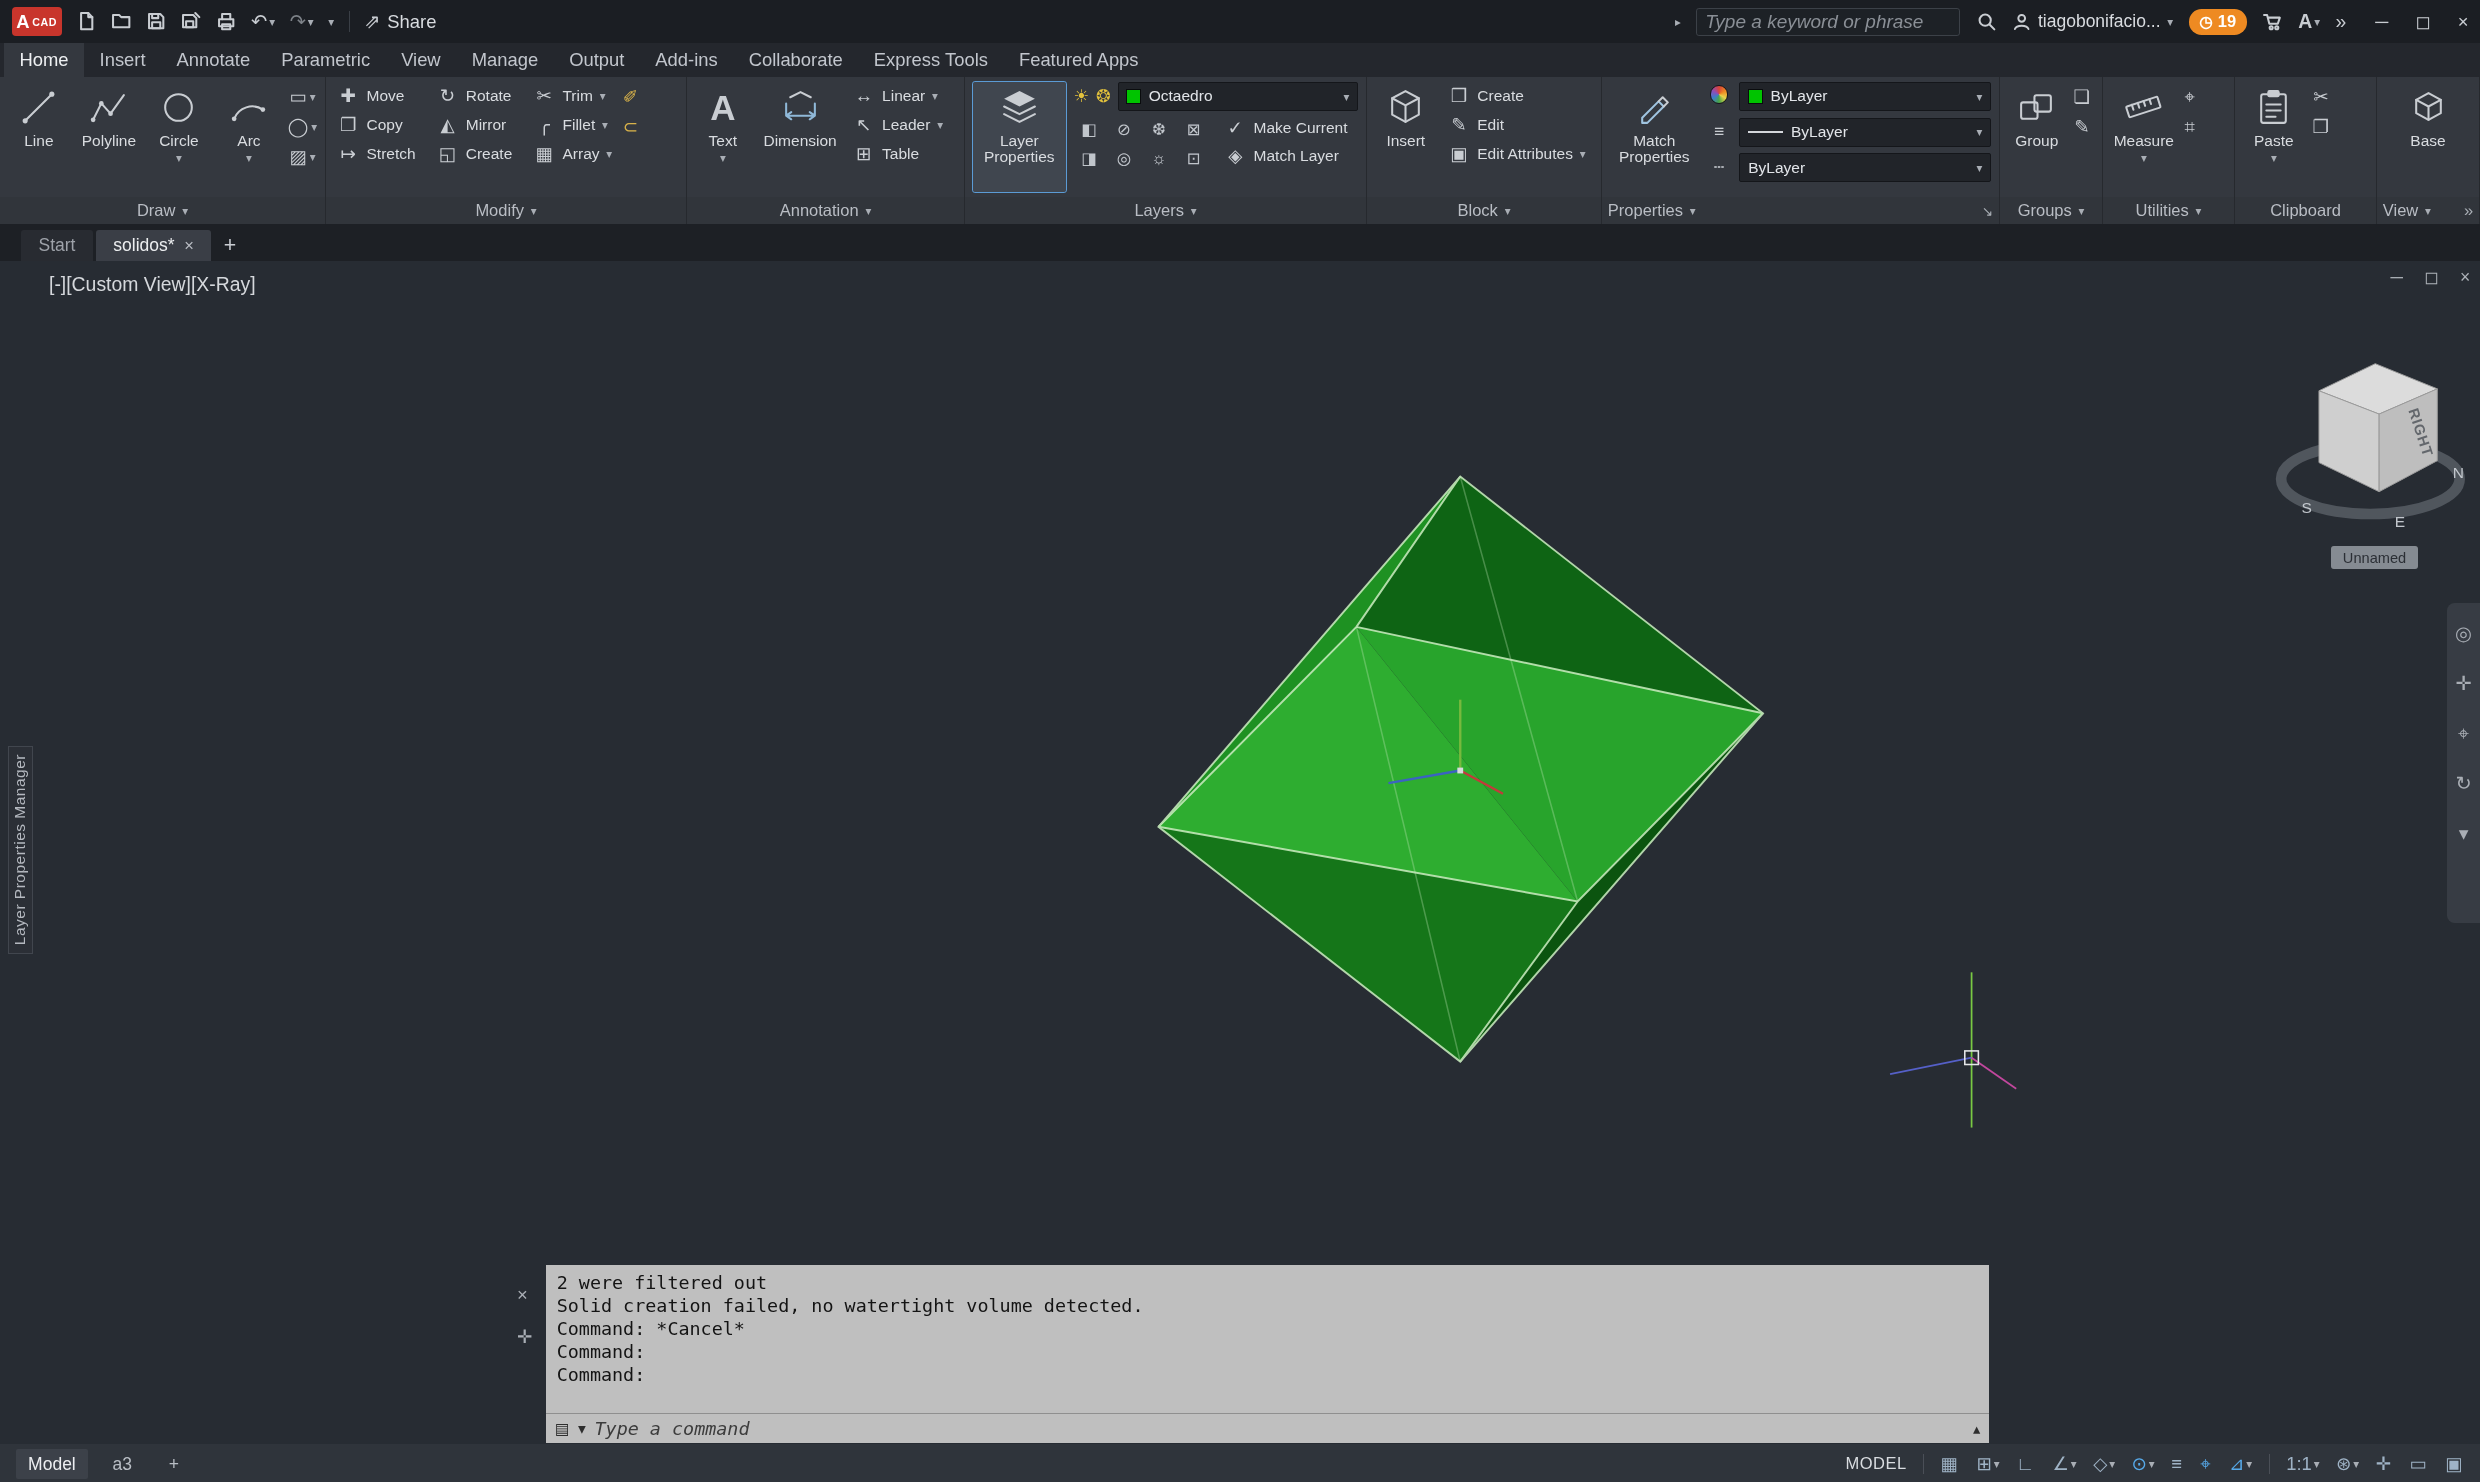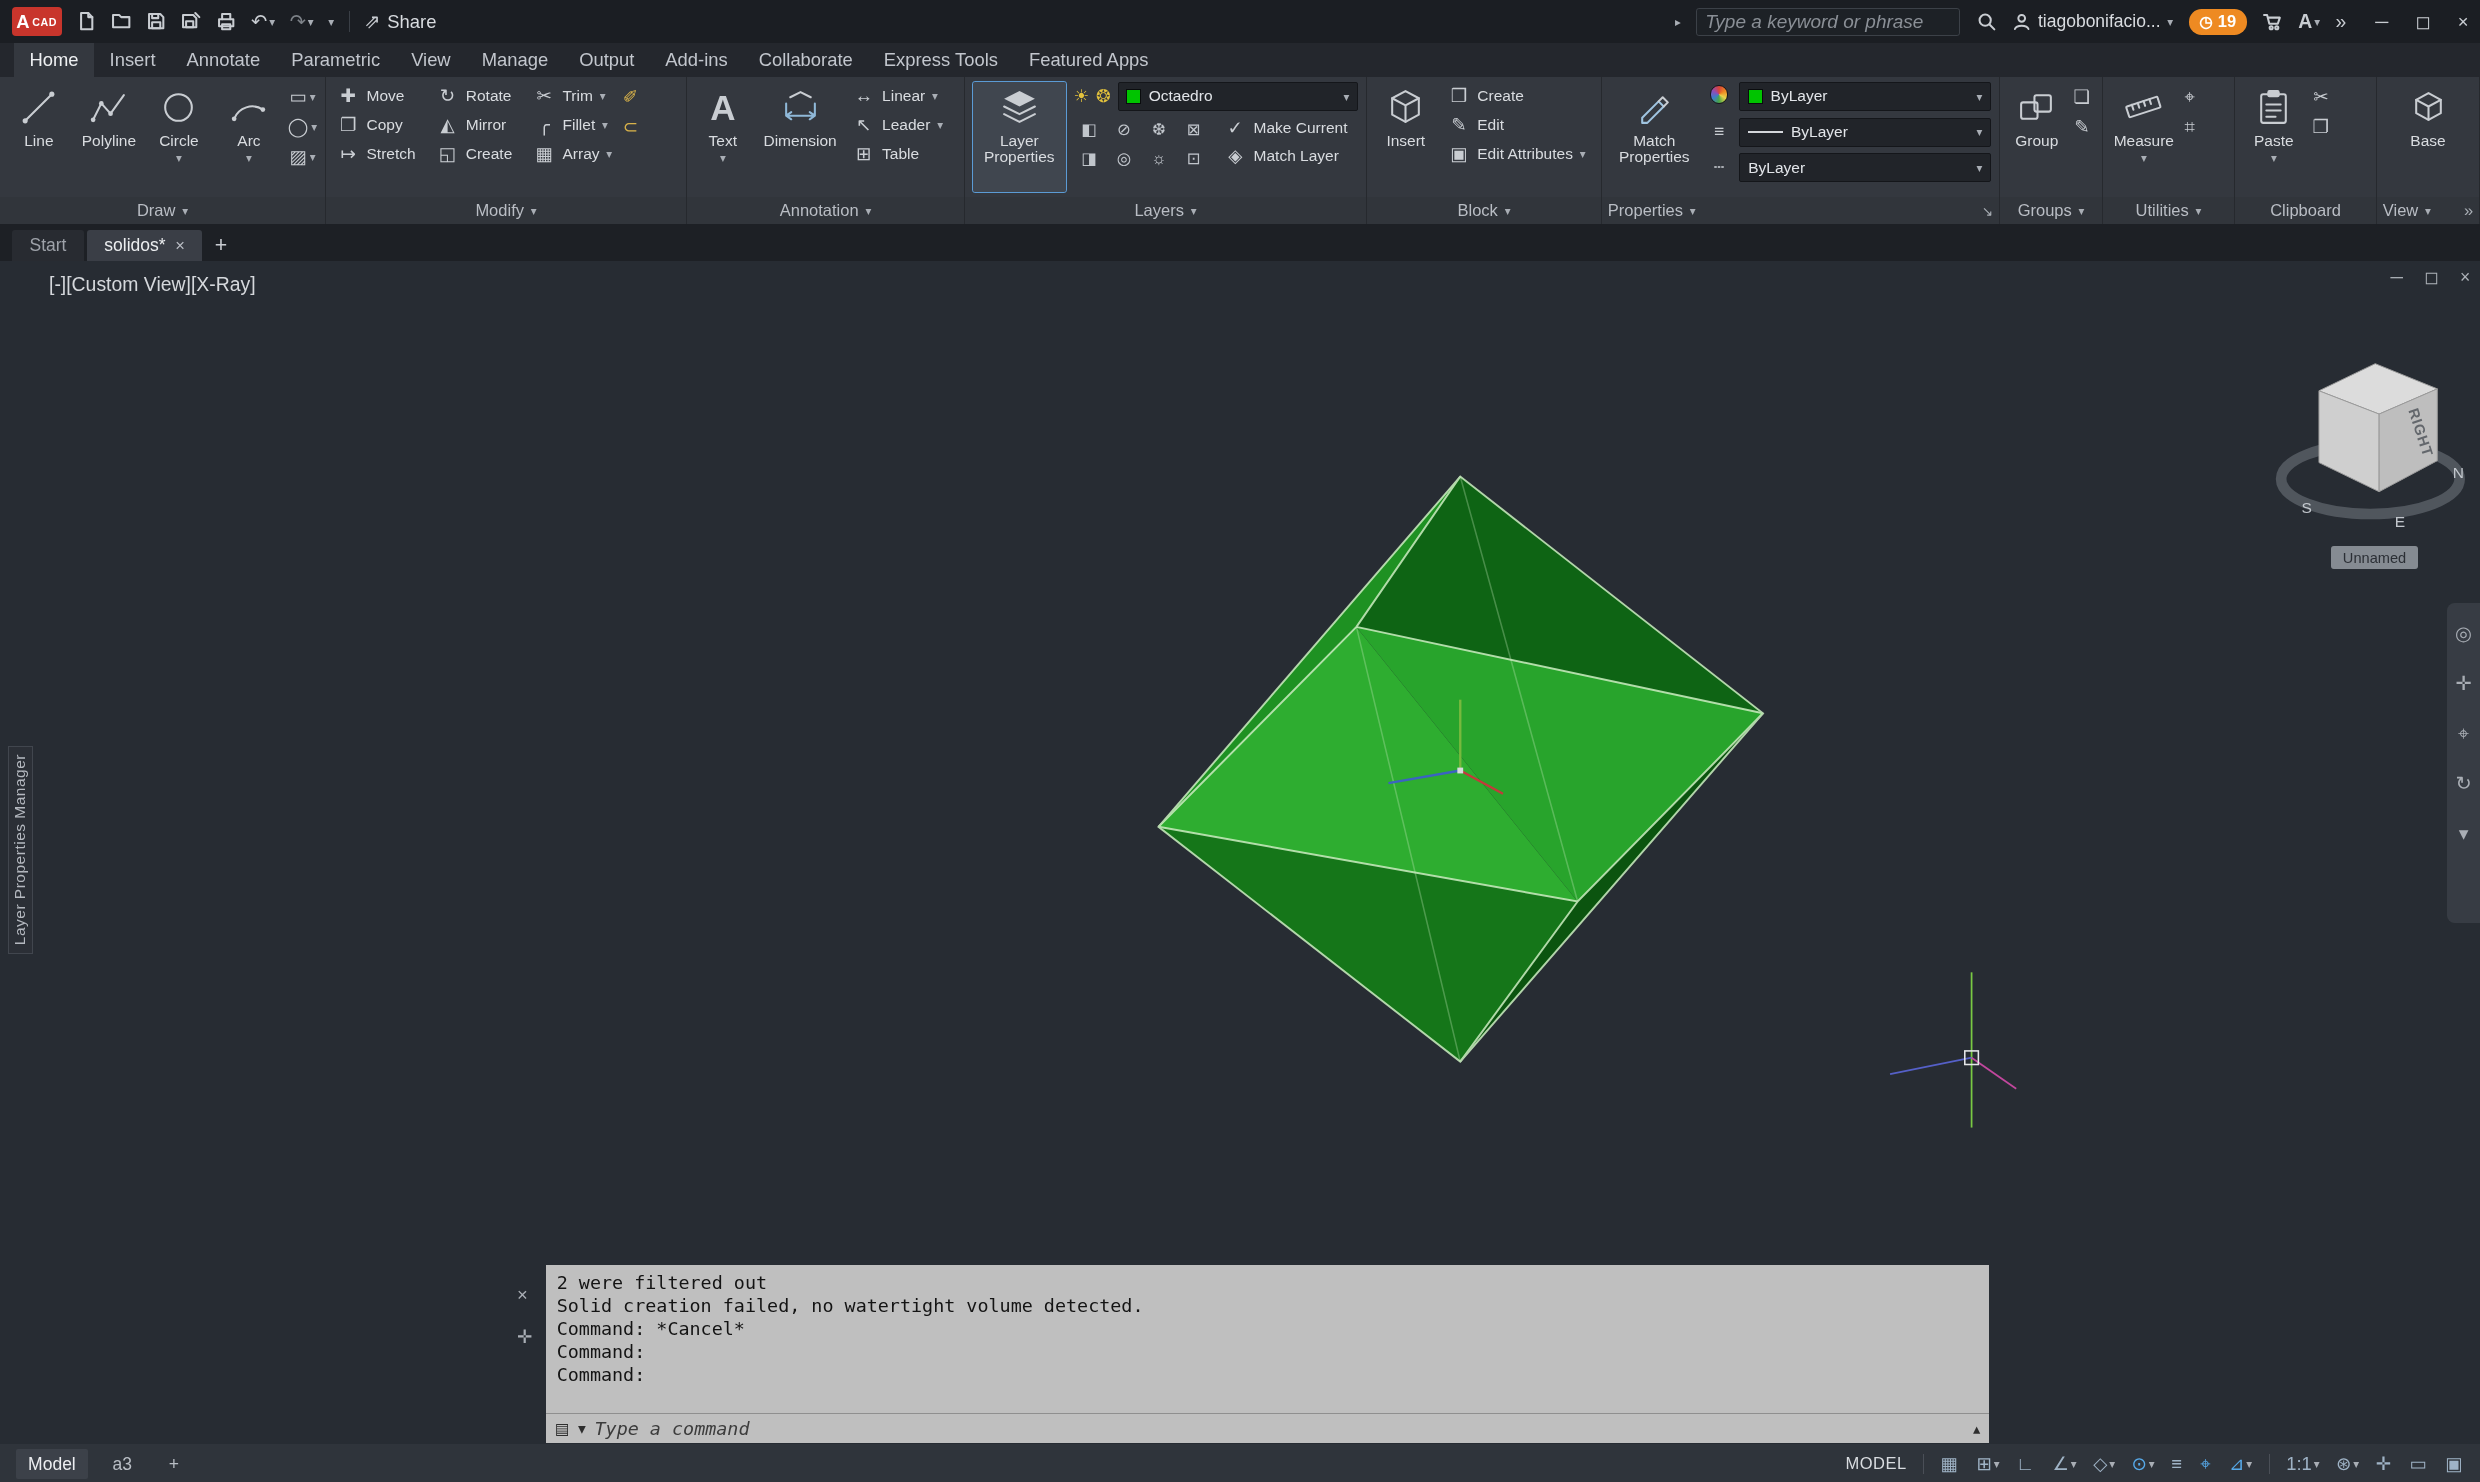"Home" .ribbontabs { padding-left: 14px -> 4px }
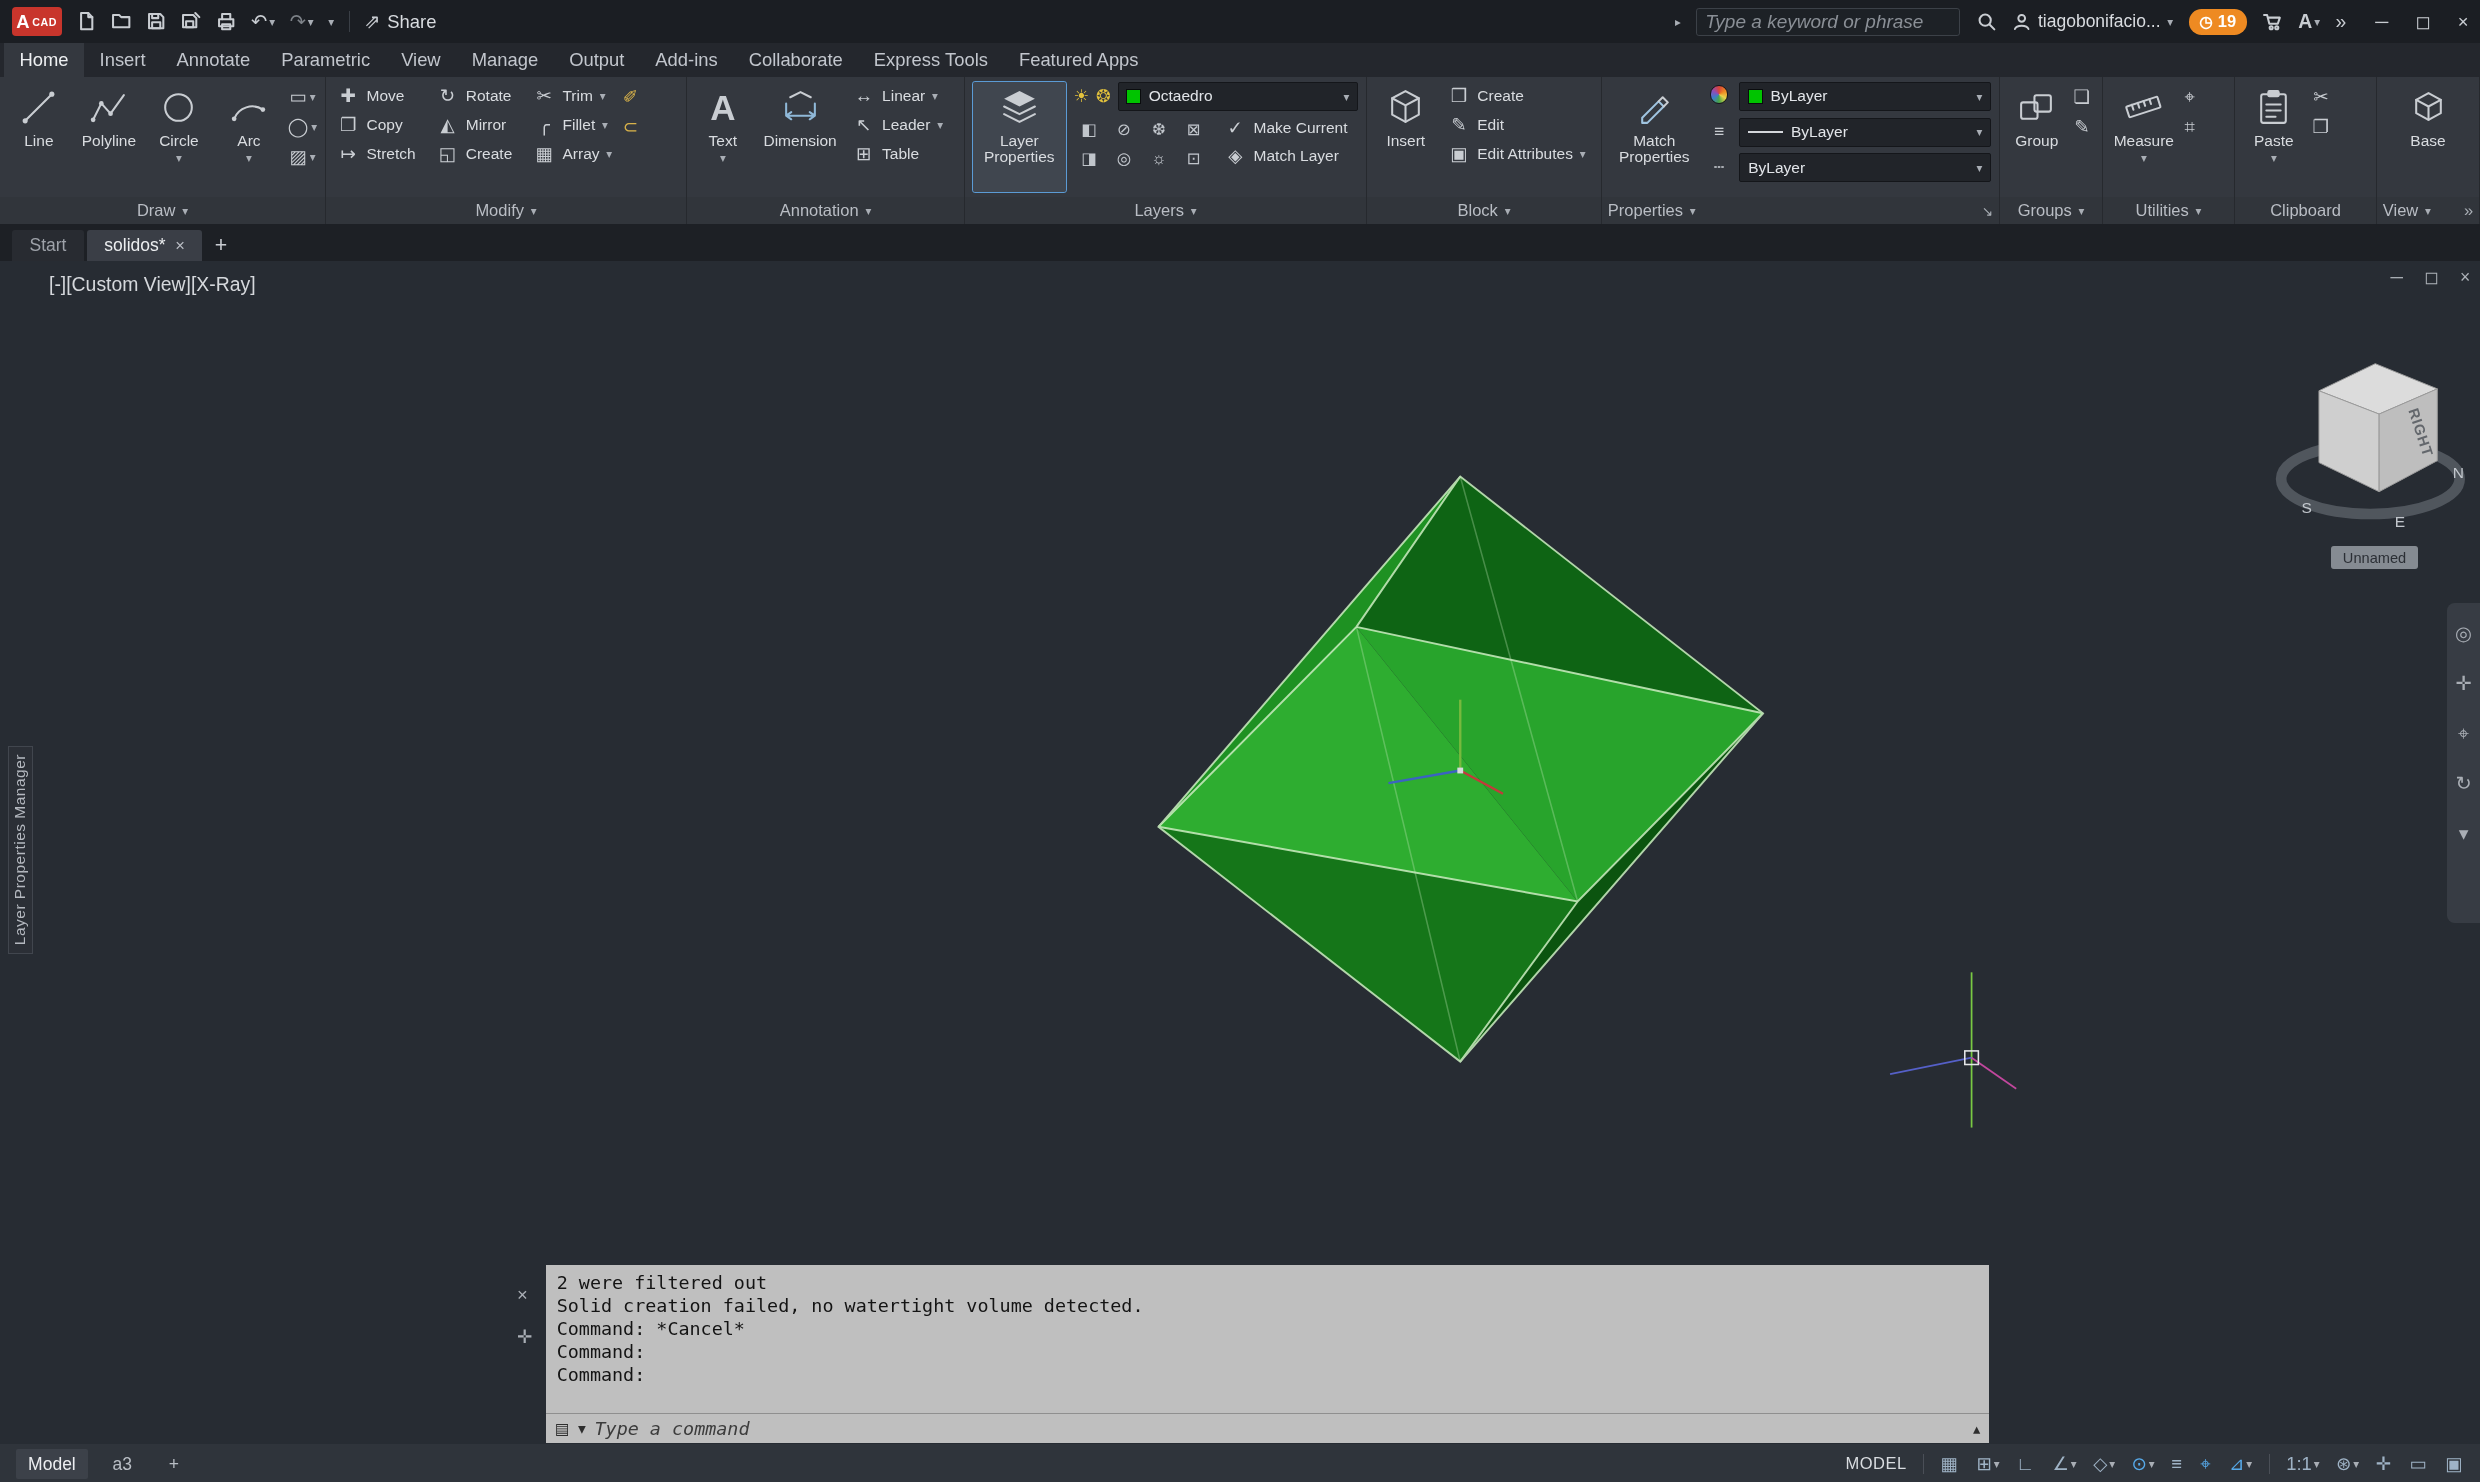"Start" .filetabs { padding-left: 12px -> 21px }
